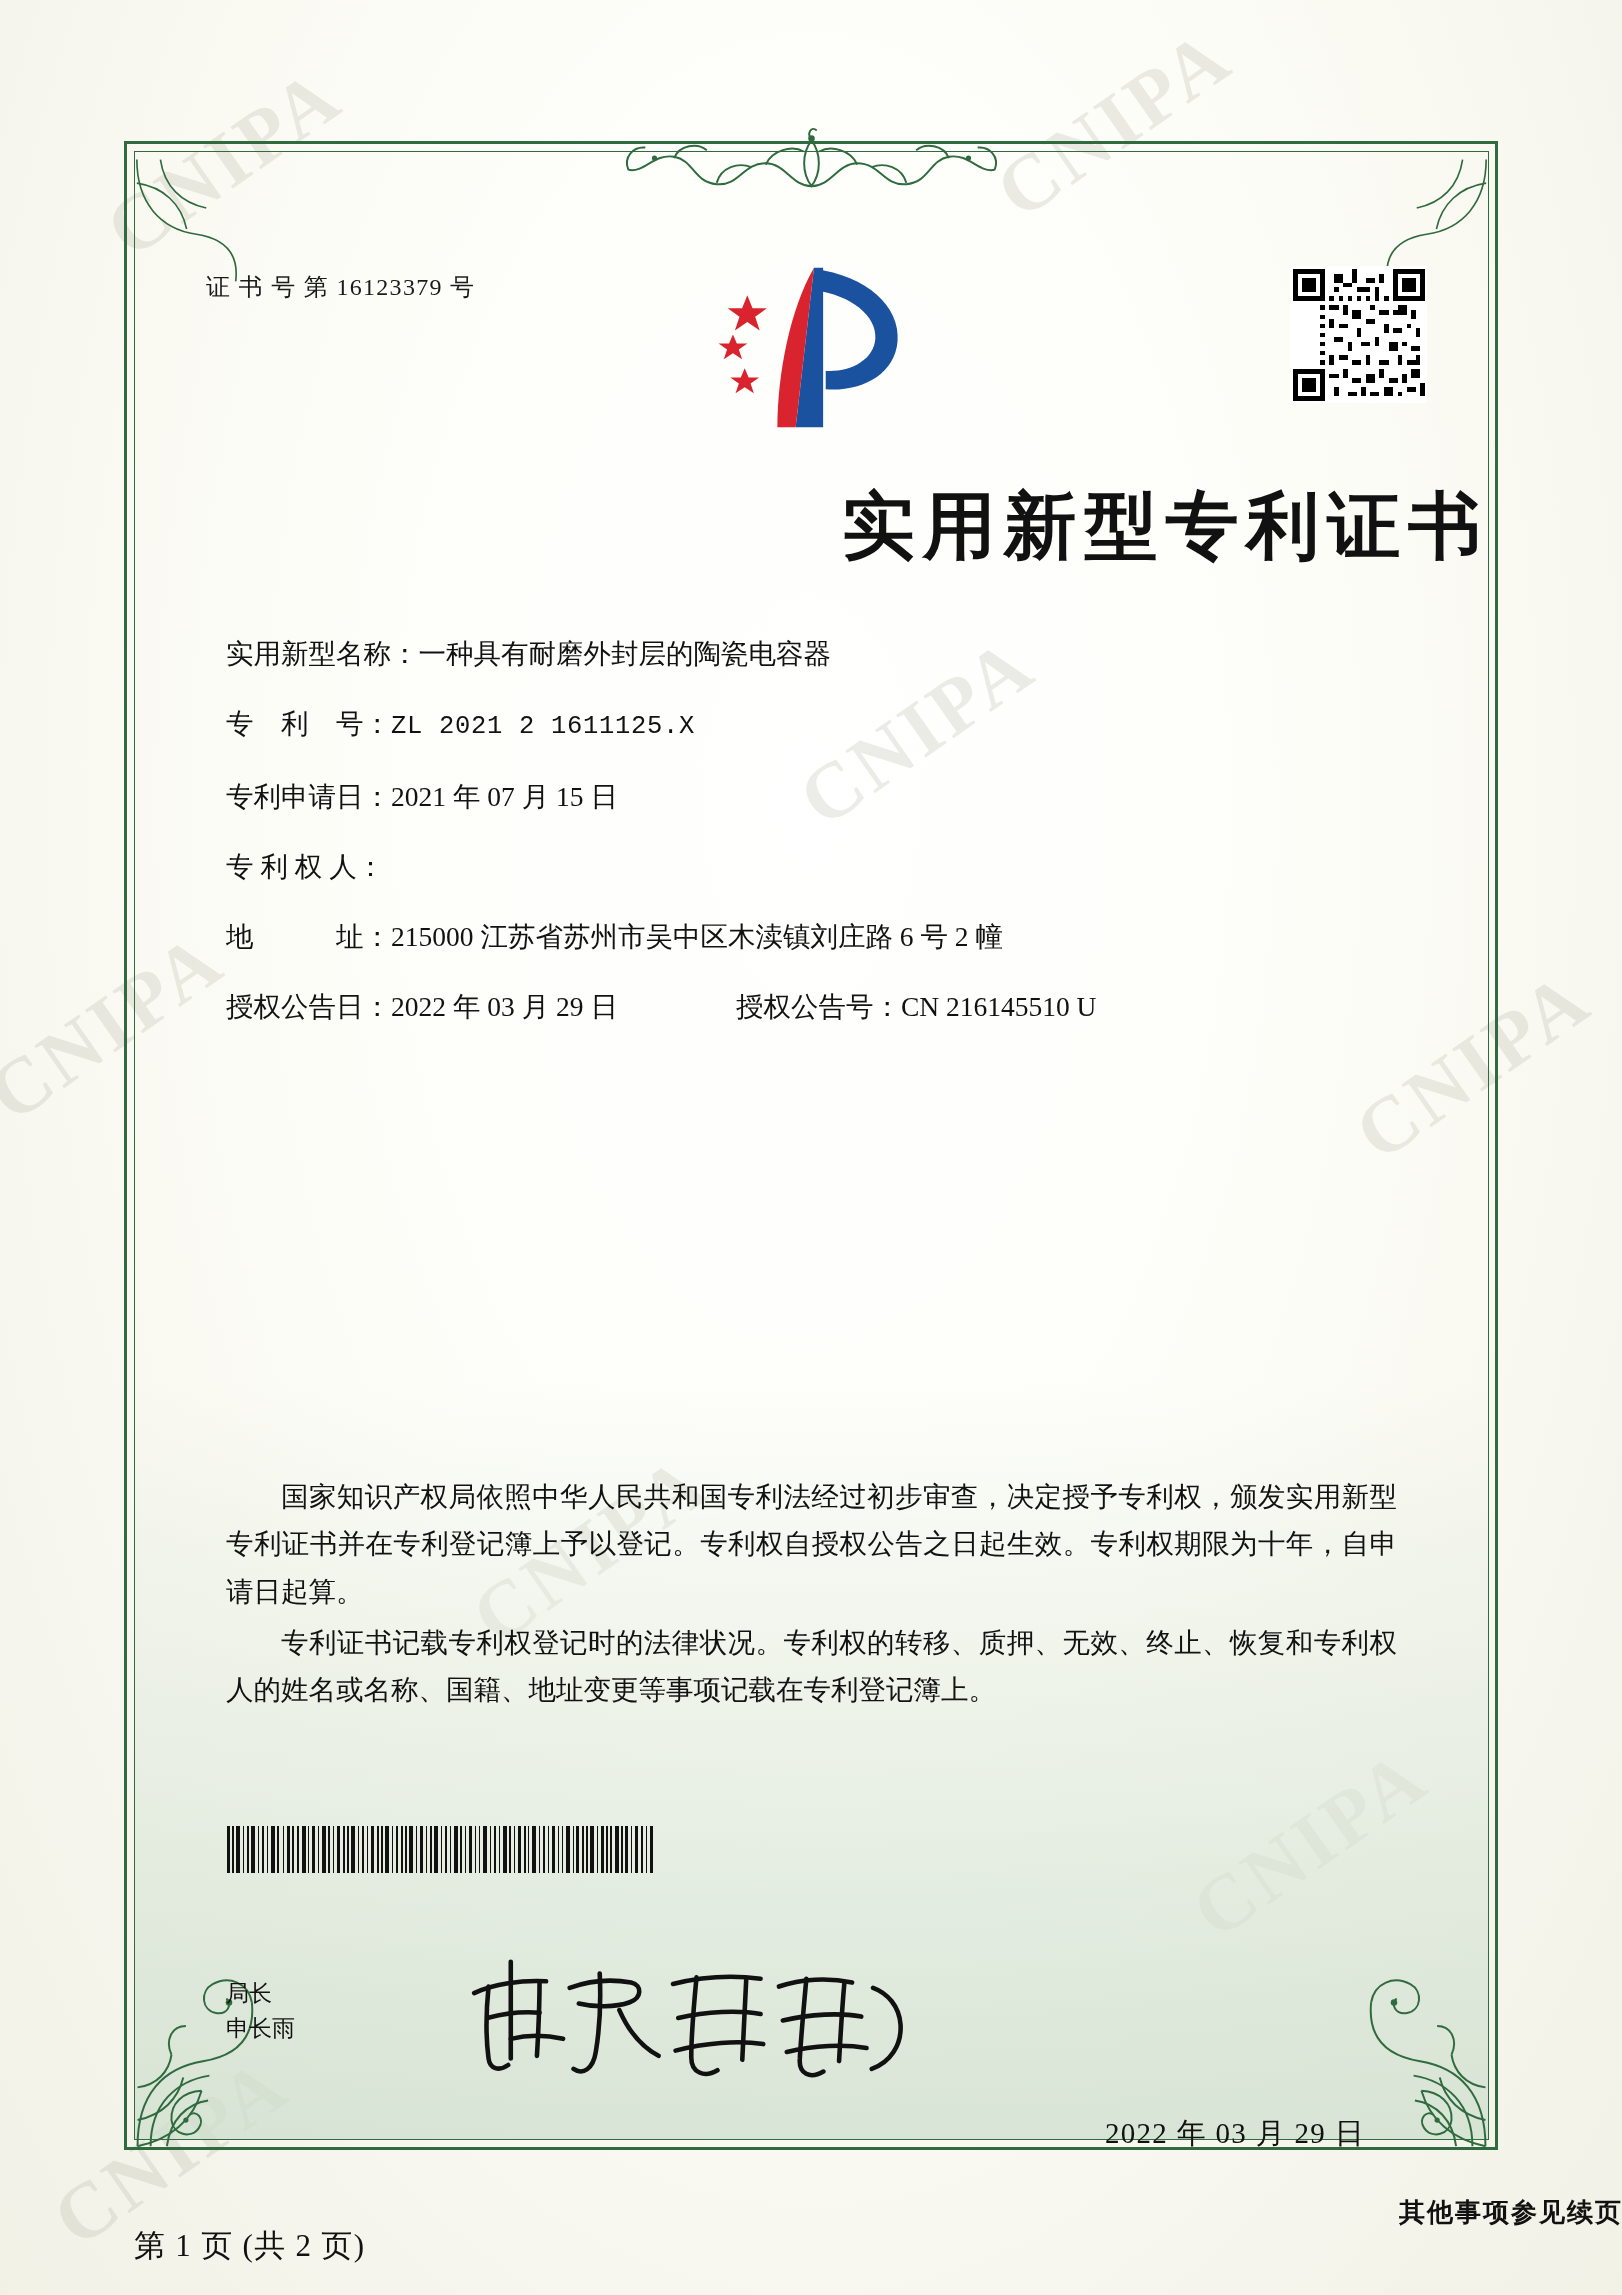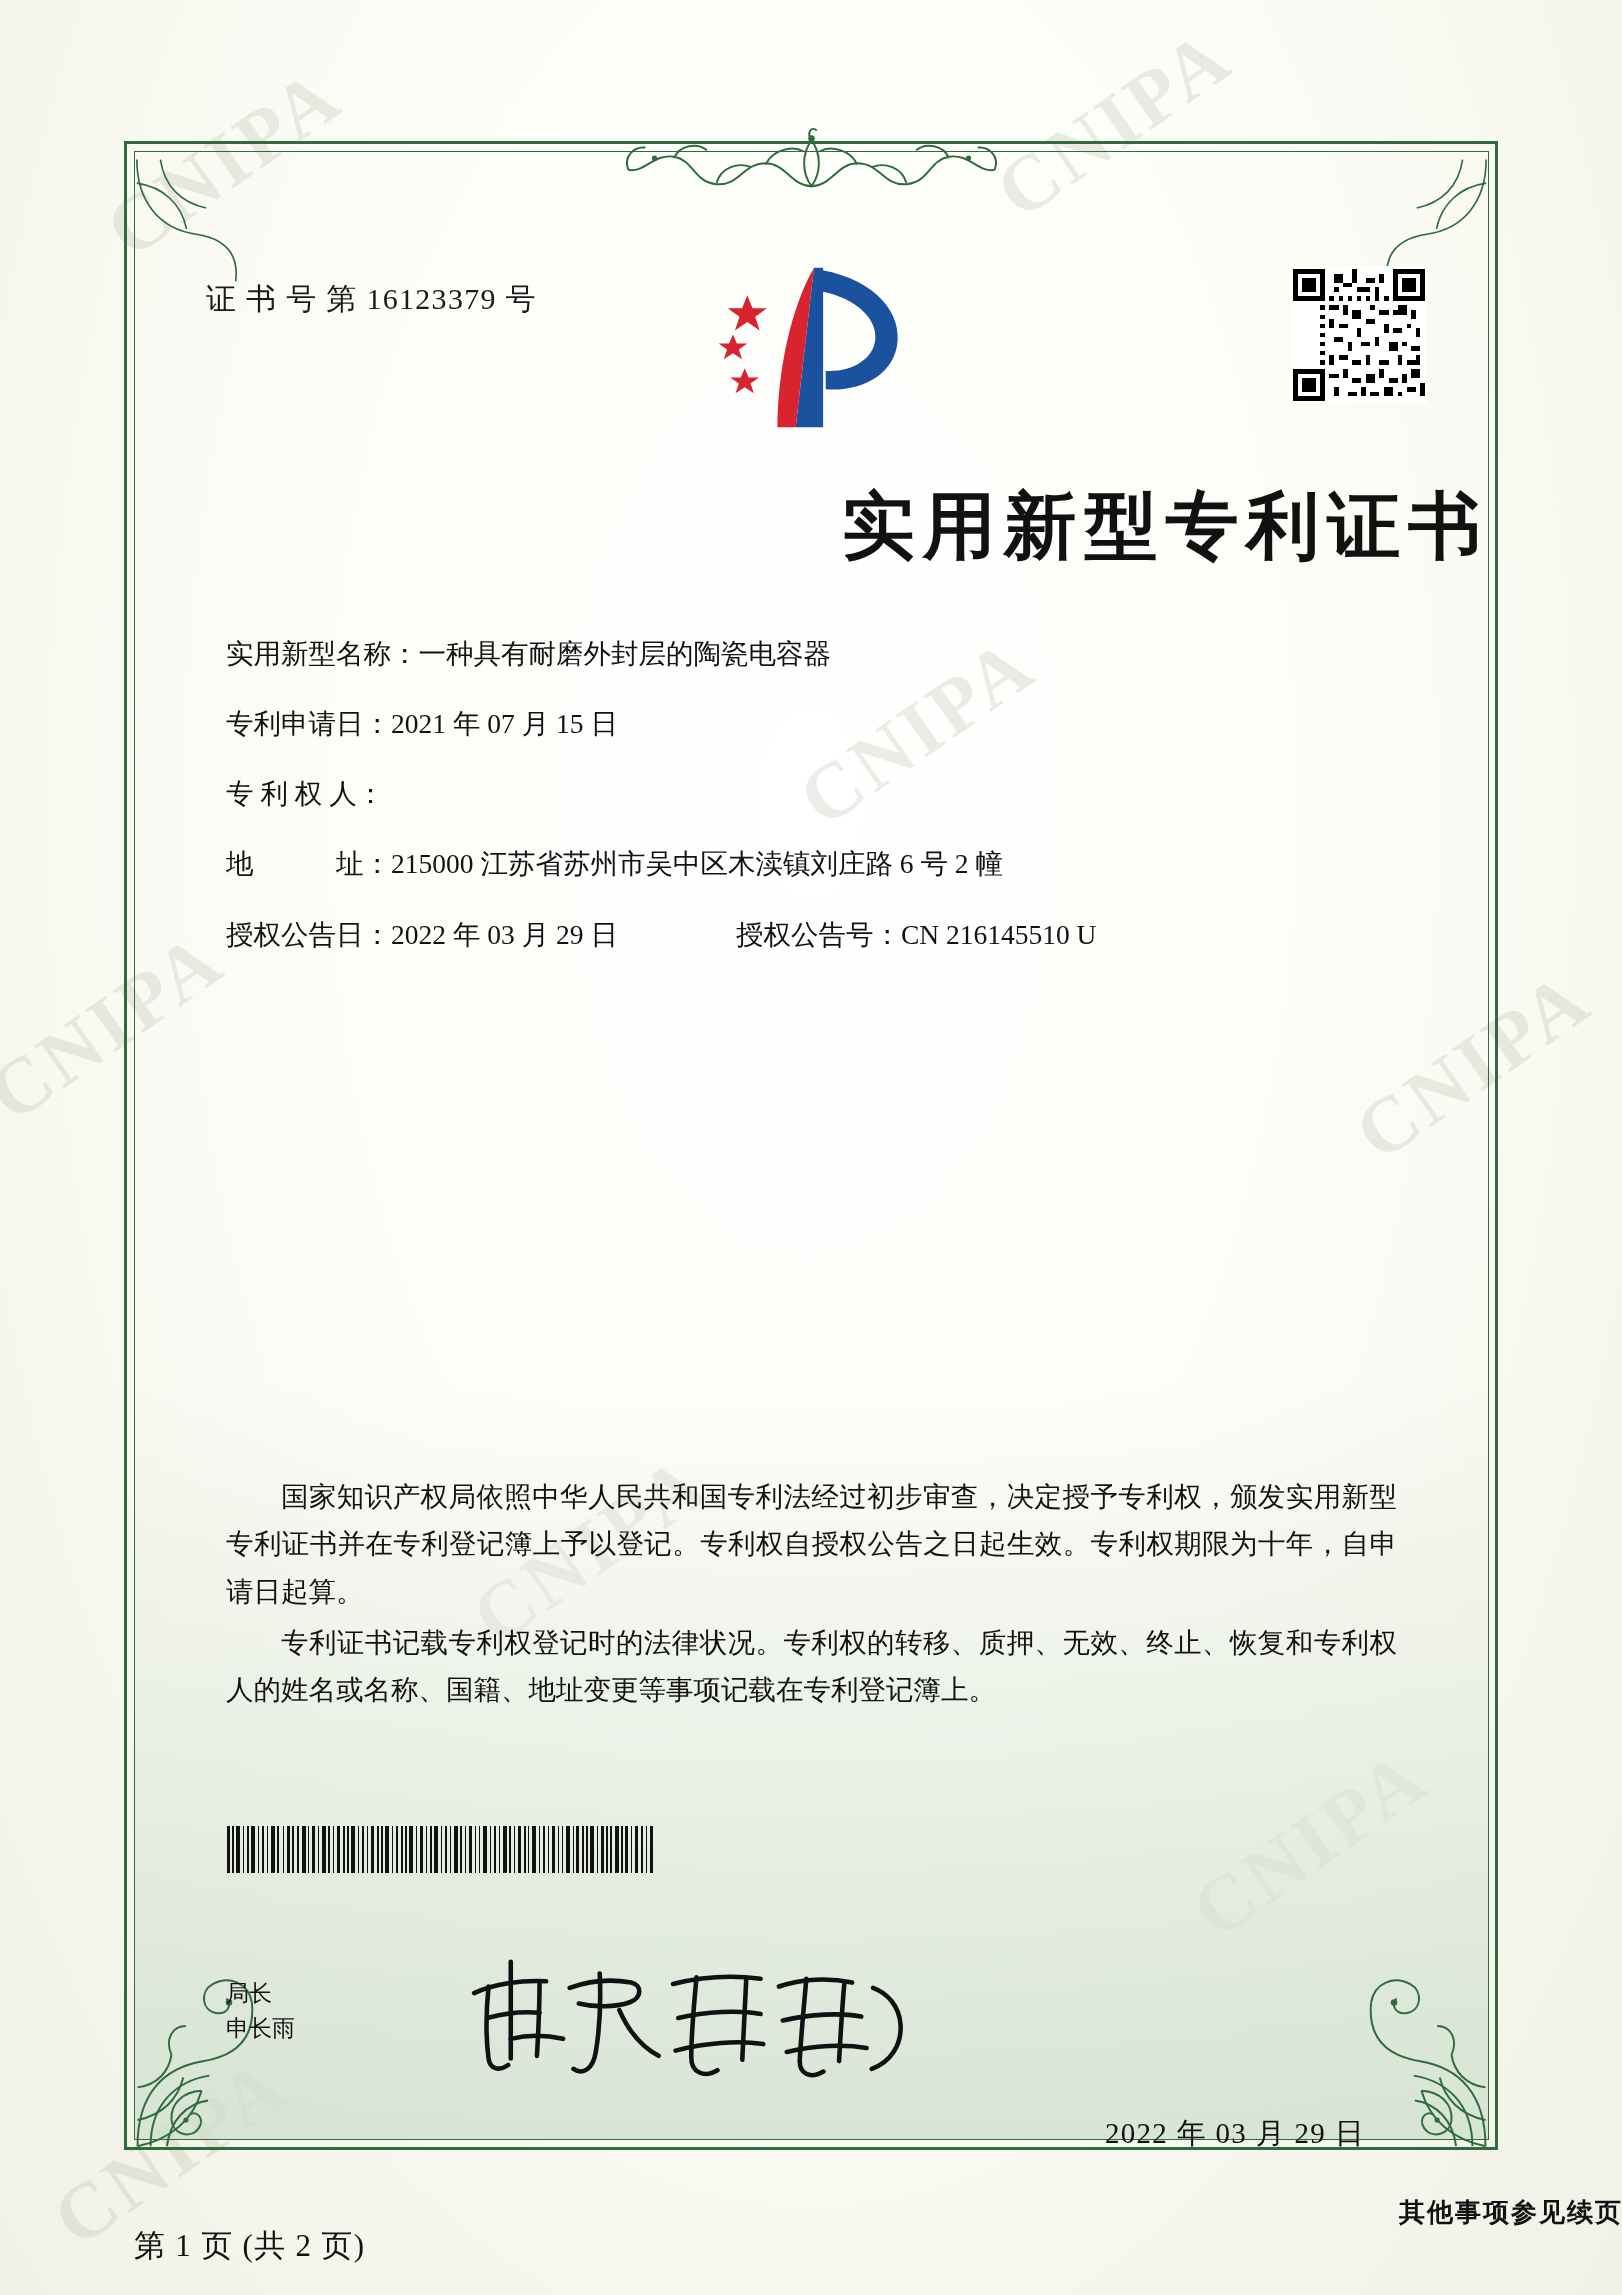"证 书 号 第 16123379" .cert-no { font-size: 30px -> 24px; top: 128px -> 120px }
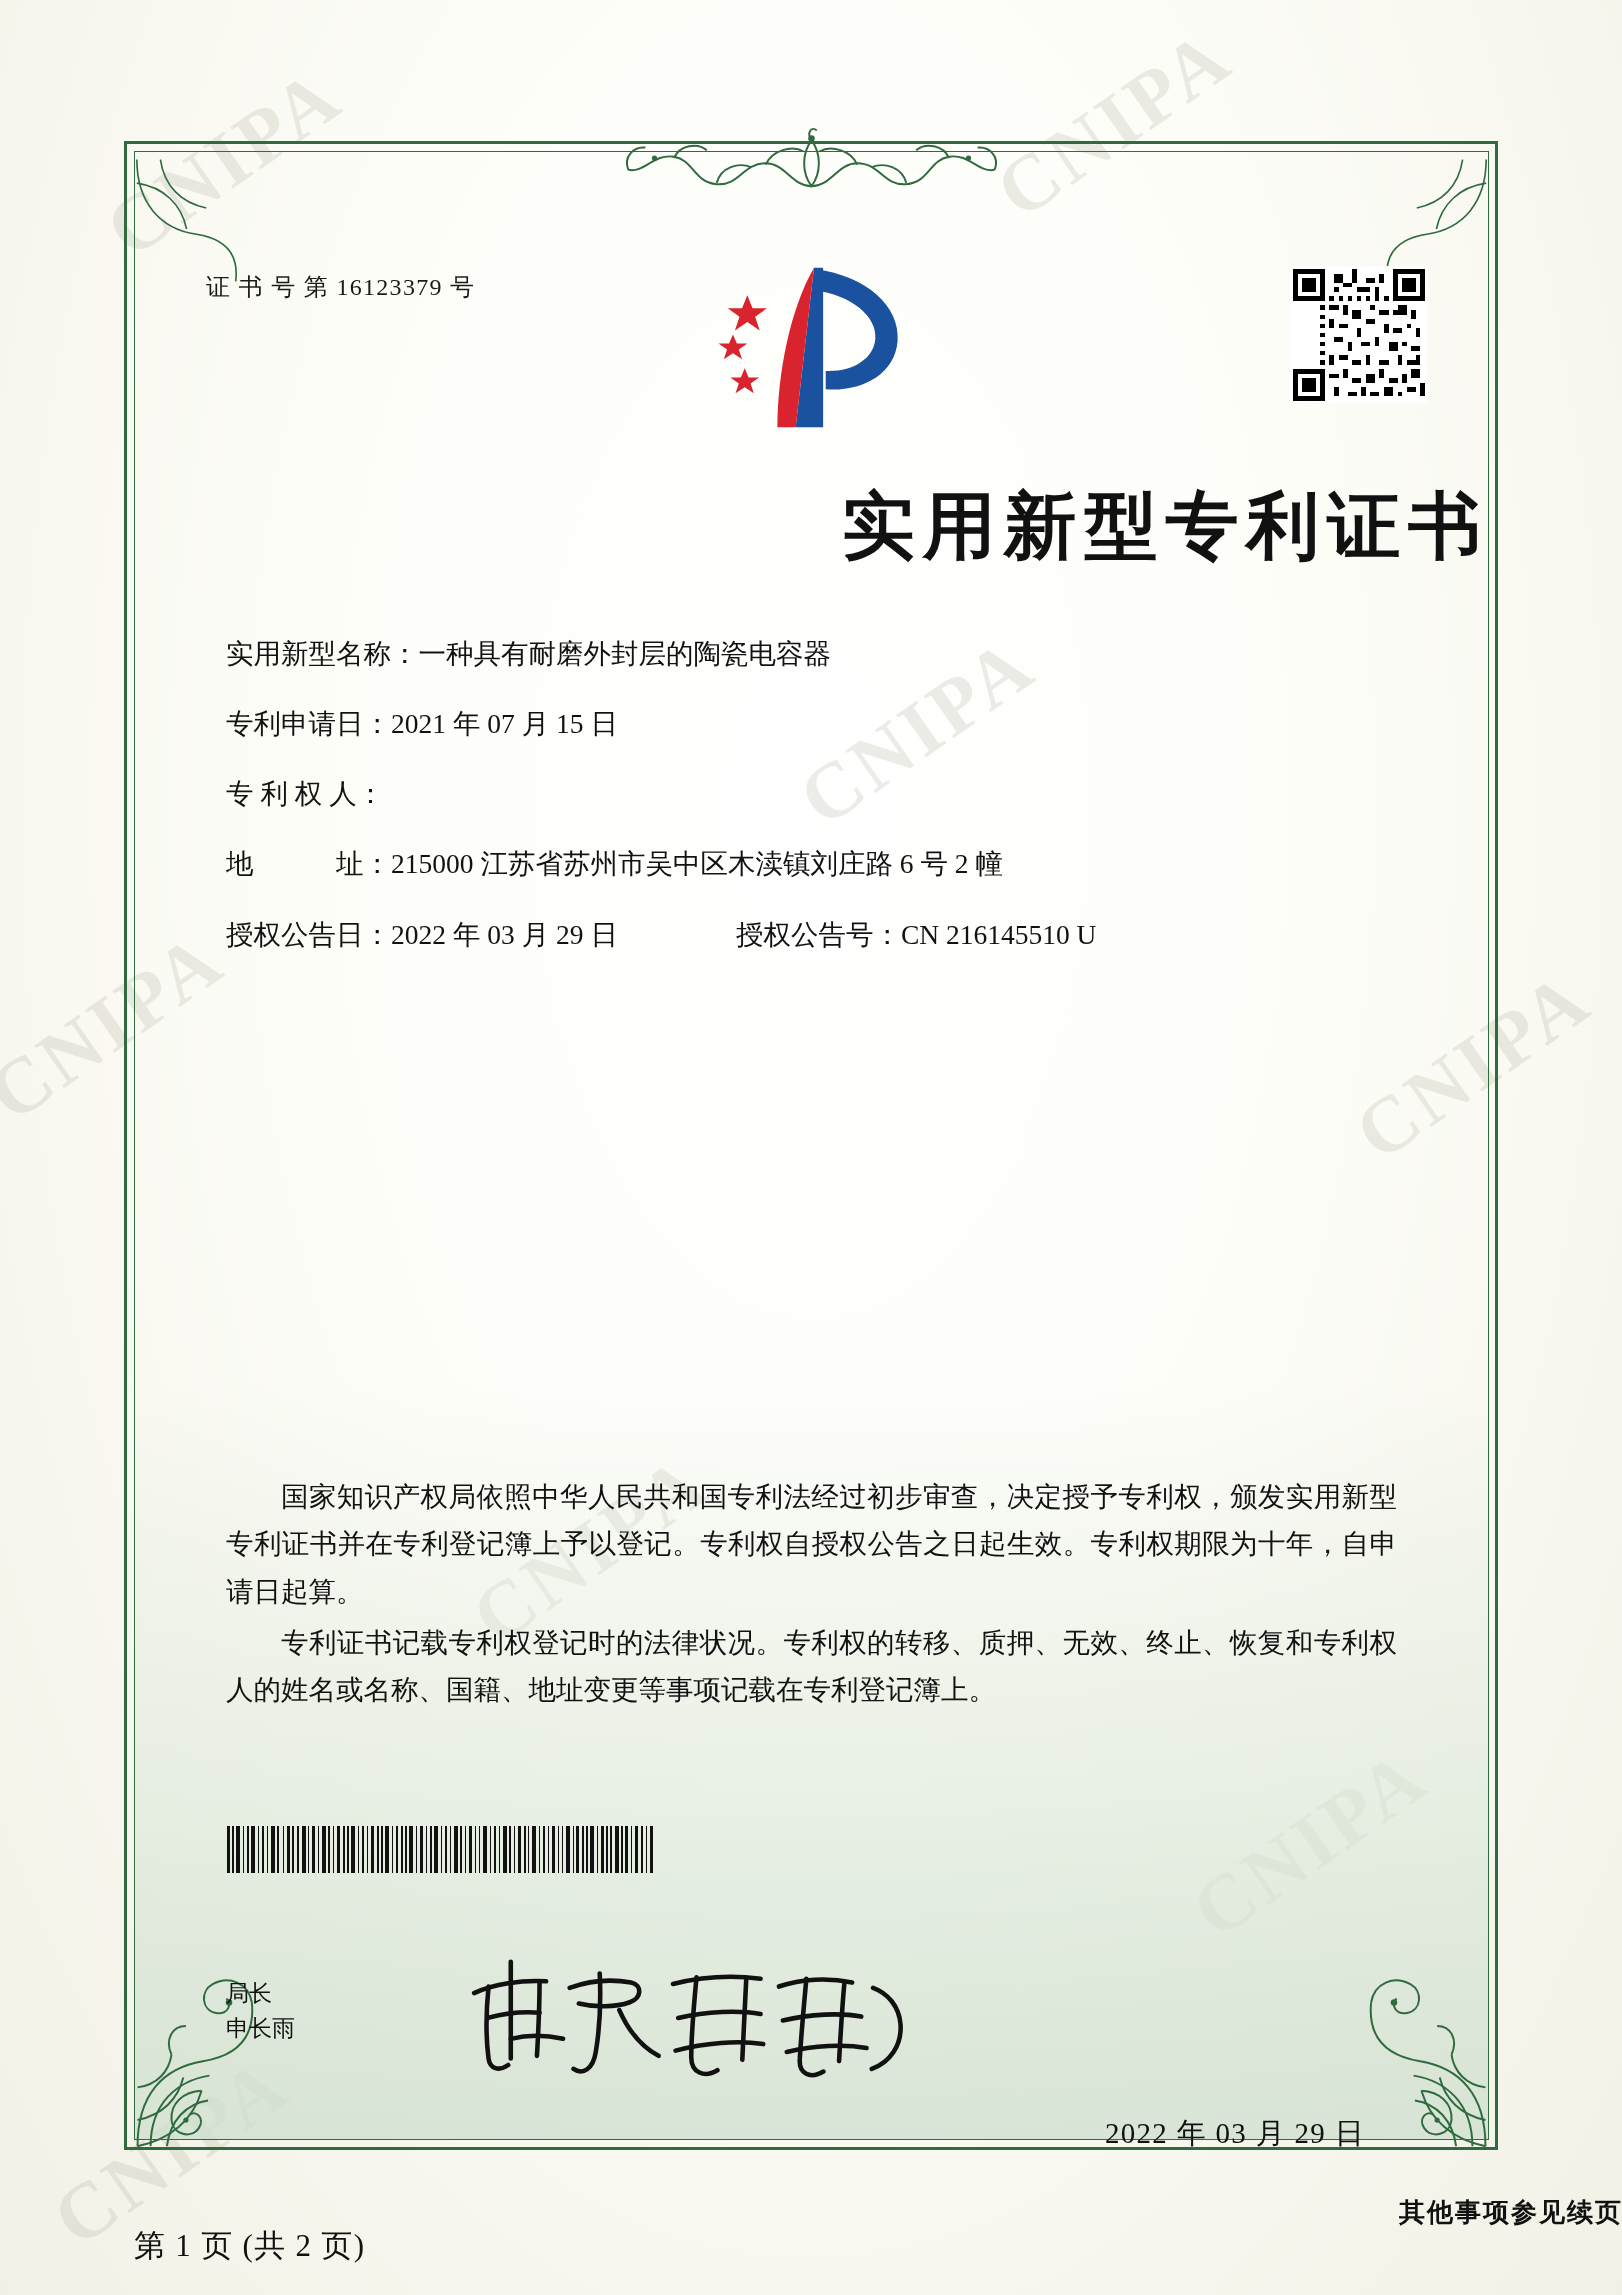"专 利 号：" div.field-row { html: none -> <div> <span>专 利 号：</span> <span>ZL 2021 2 1611125.X</span> </div> }
